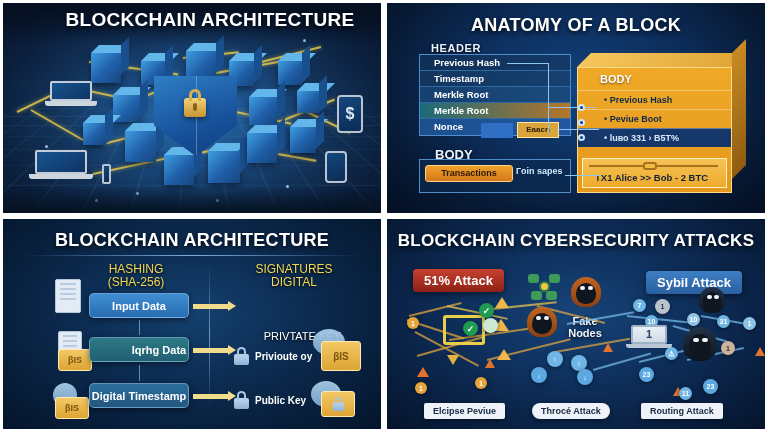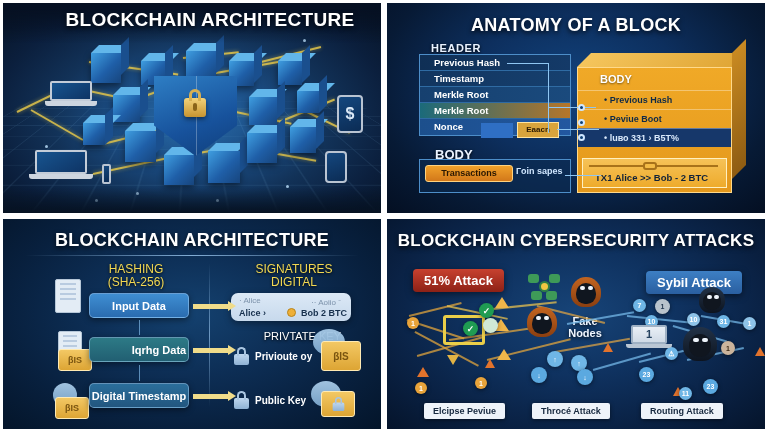"· Alice" div.sigcard { html: <div> <div>· Alice</div> <div>·· Aoiio ⁻</div> <div>Alice ›</div> <div></div> <div>Bob 2 BTC</div> </div> -> none }
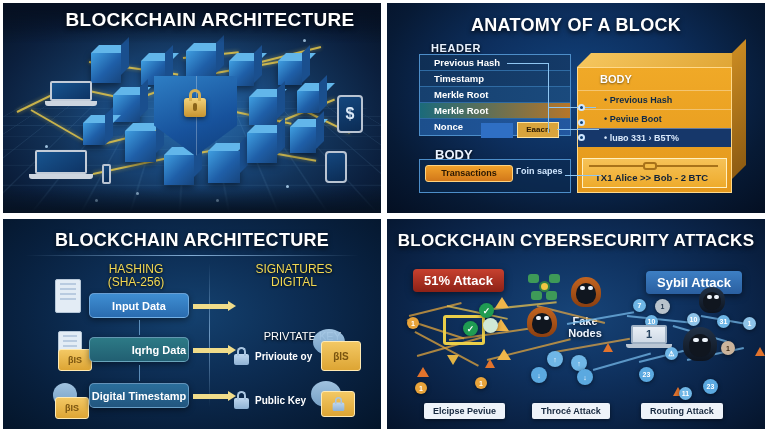"Throcé Attack" div.pill { border-radius: none -> 8px }
